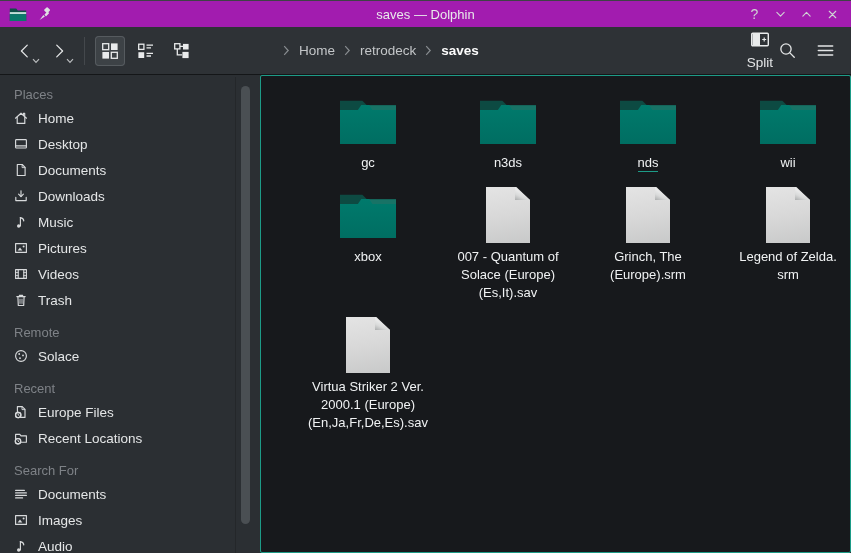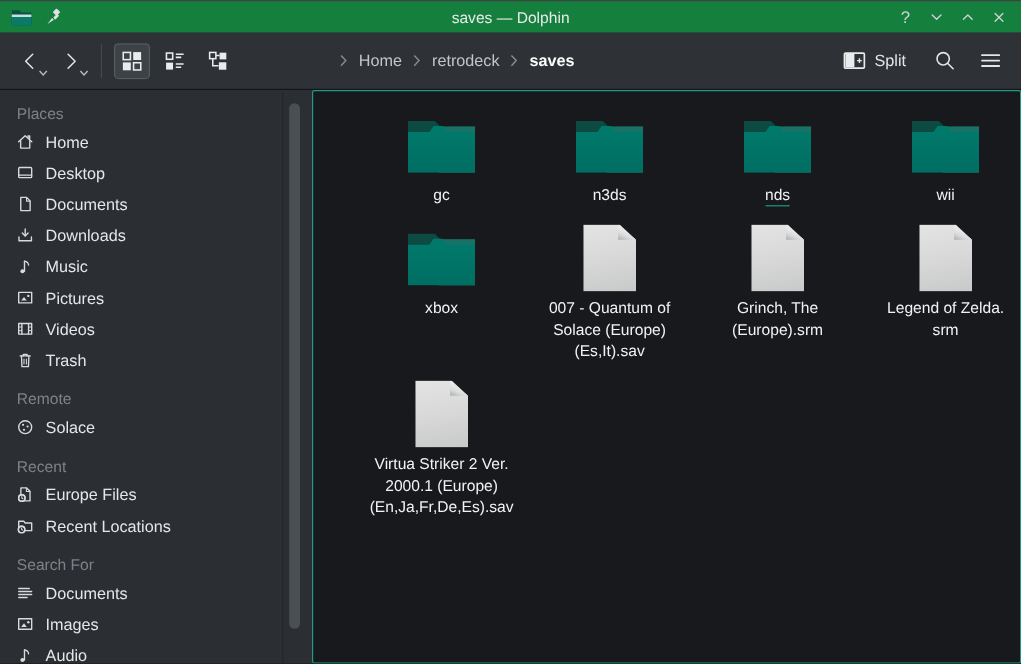"saves — Dolphin" .titlebar { background: #15803d -> #a21caf }
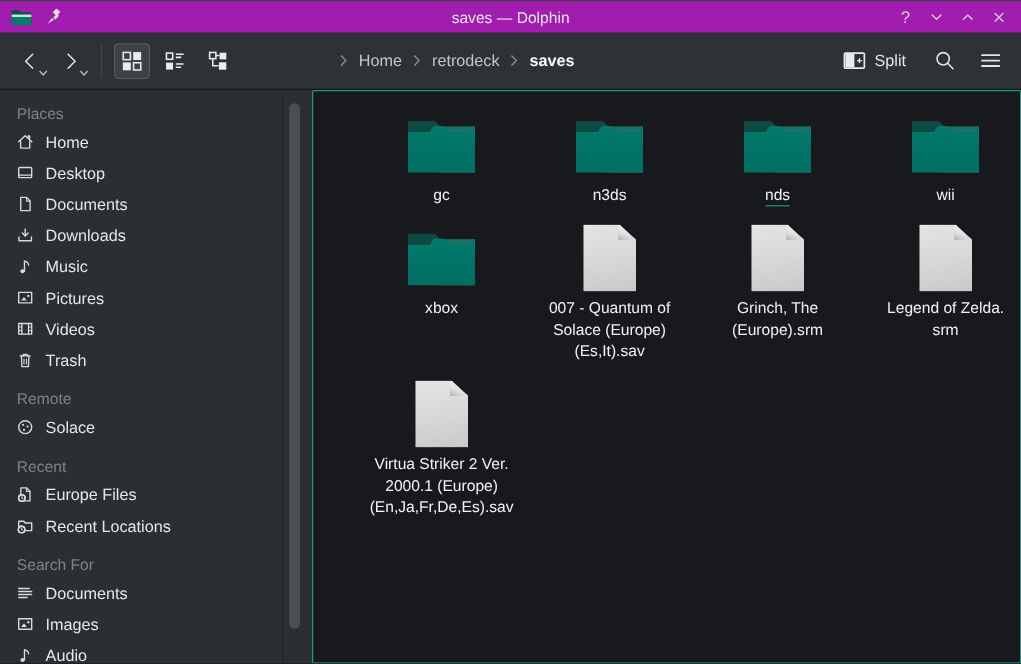"Split" .split-btn { flex-direction: none -> column; margin-right: 18px -> 0 }
